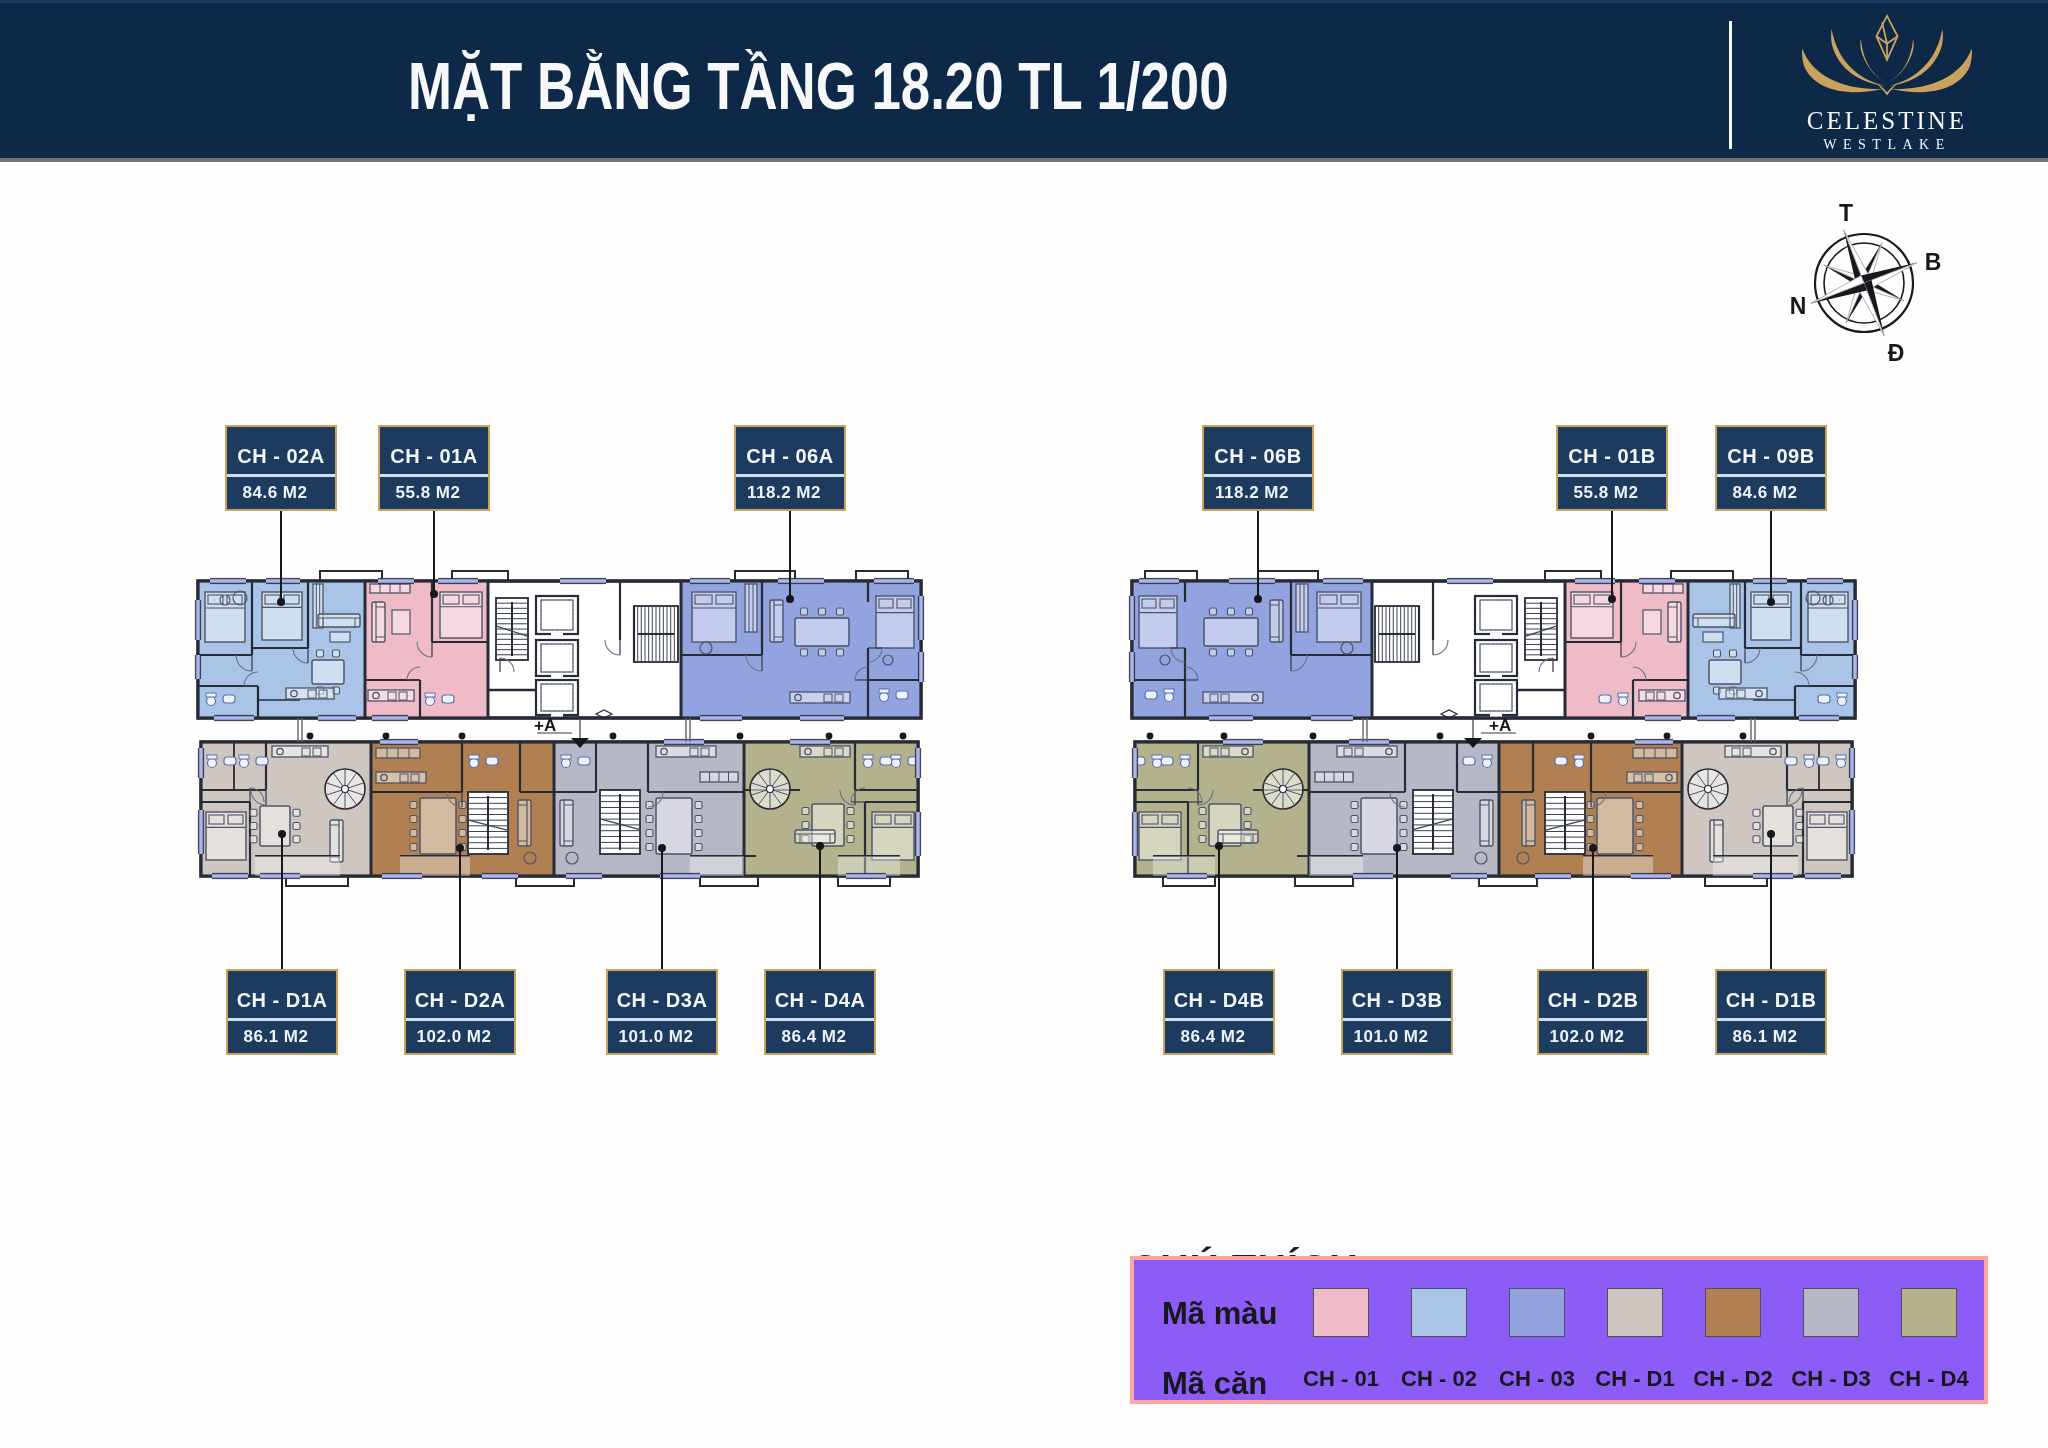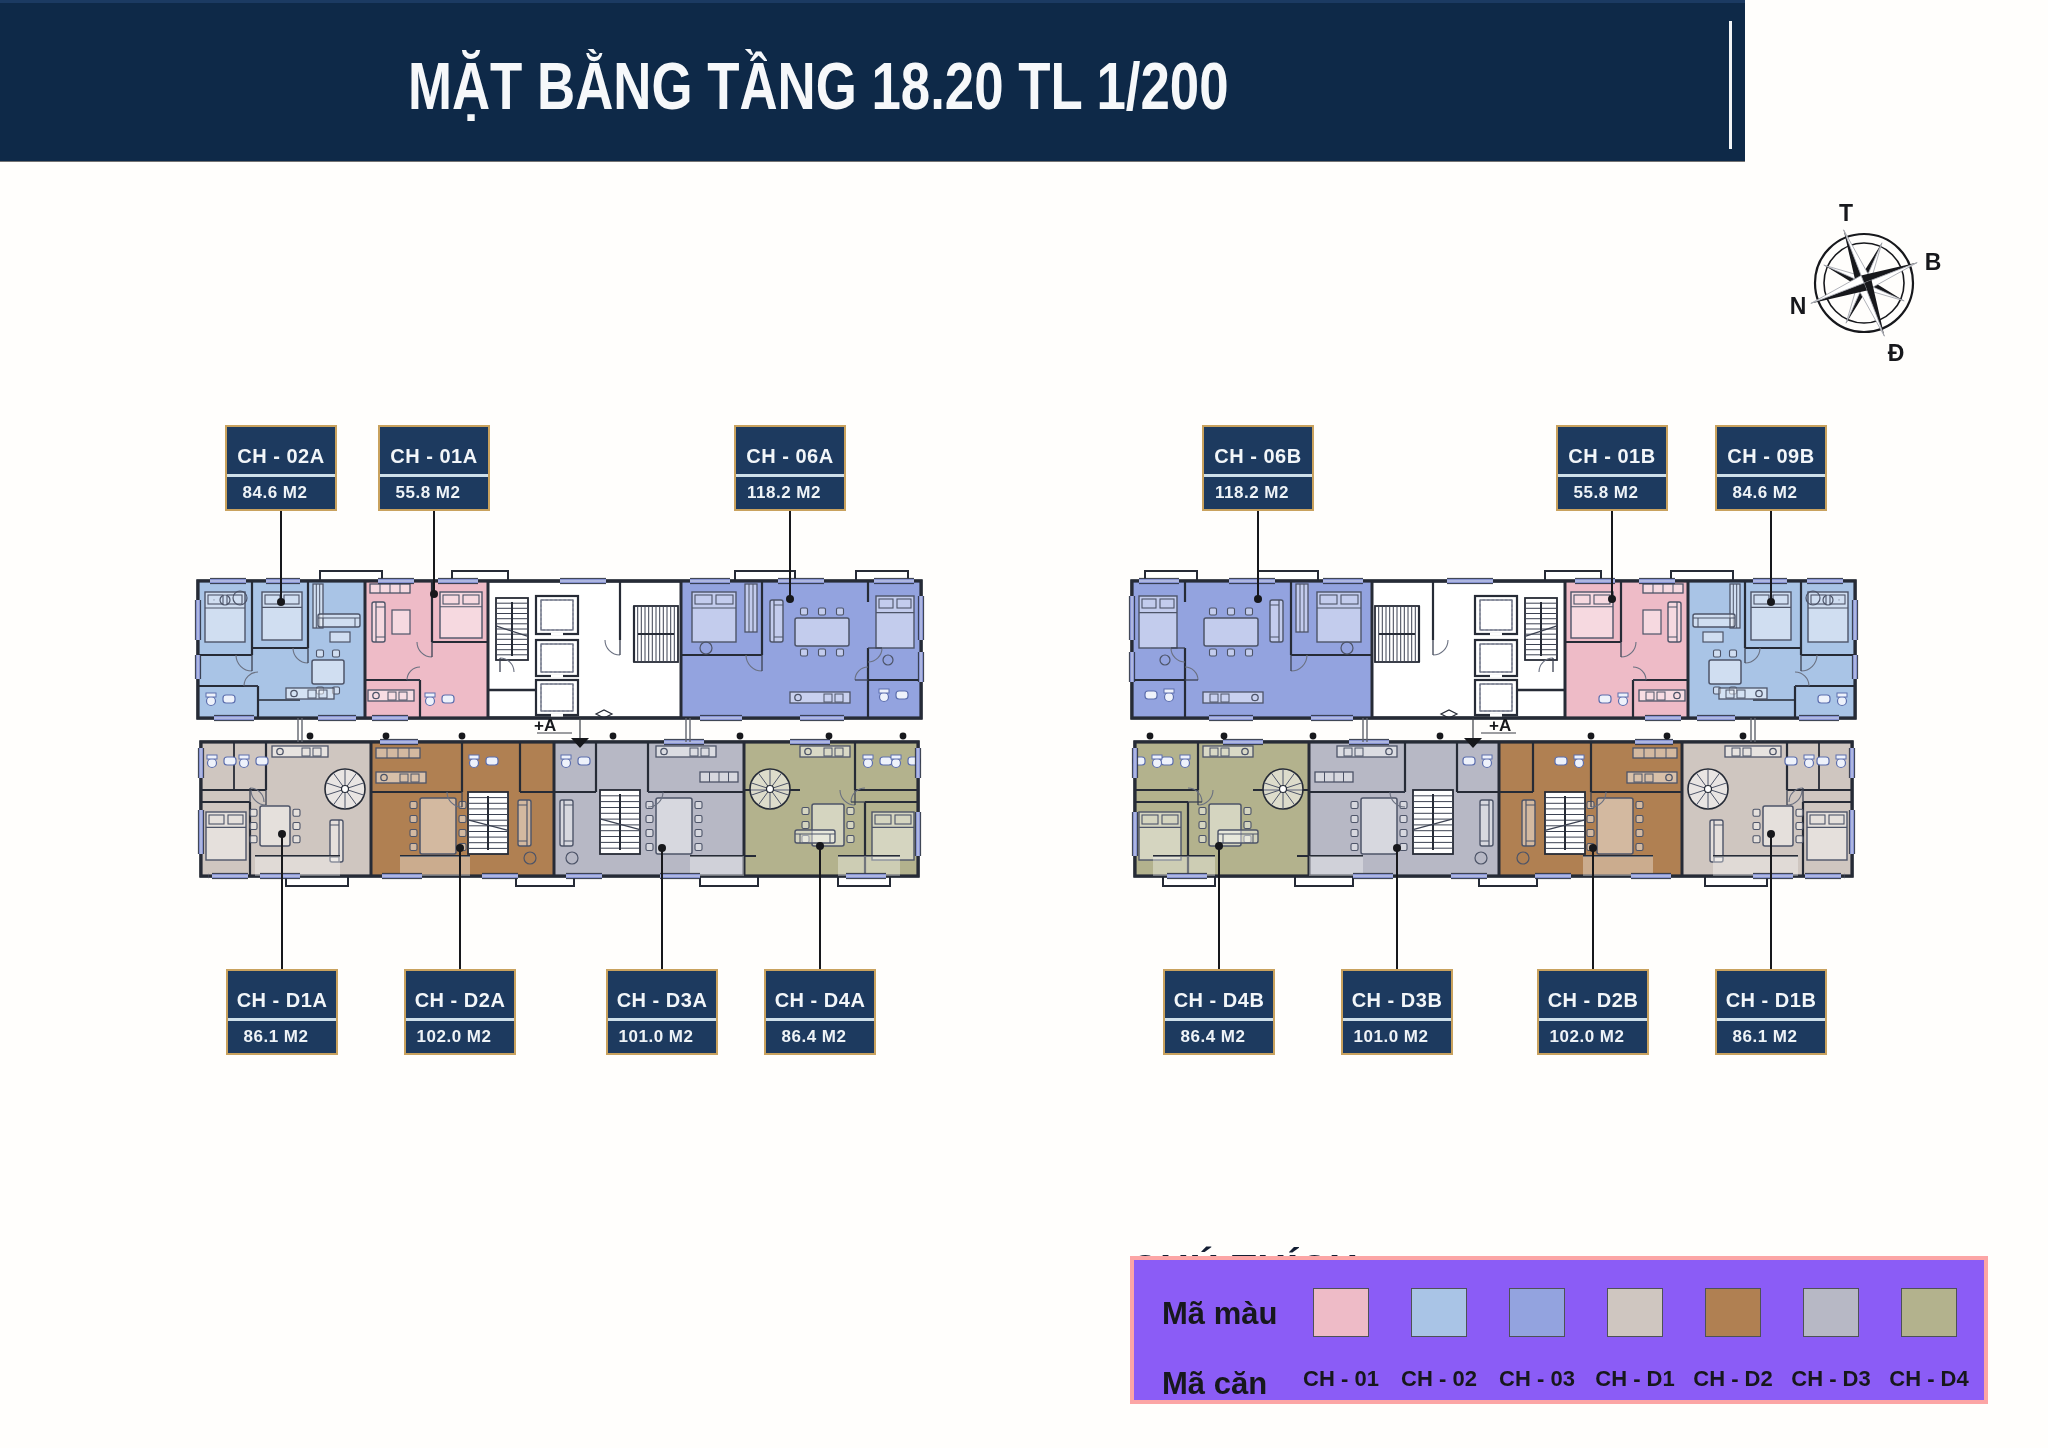"MẶT BẰNG TẦNG 18.20 TL" .header-bar { border-bottom: 1px solid #737373 -> 4px solid #737373; width: 1745px -> 2048px }
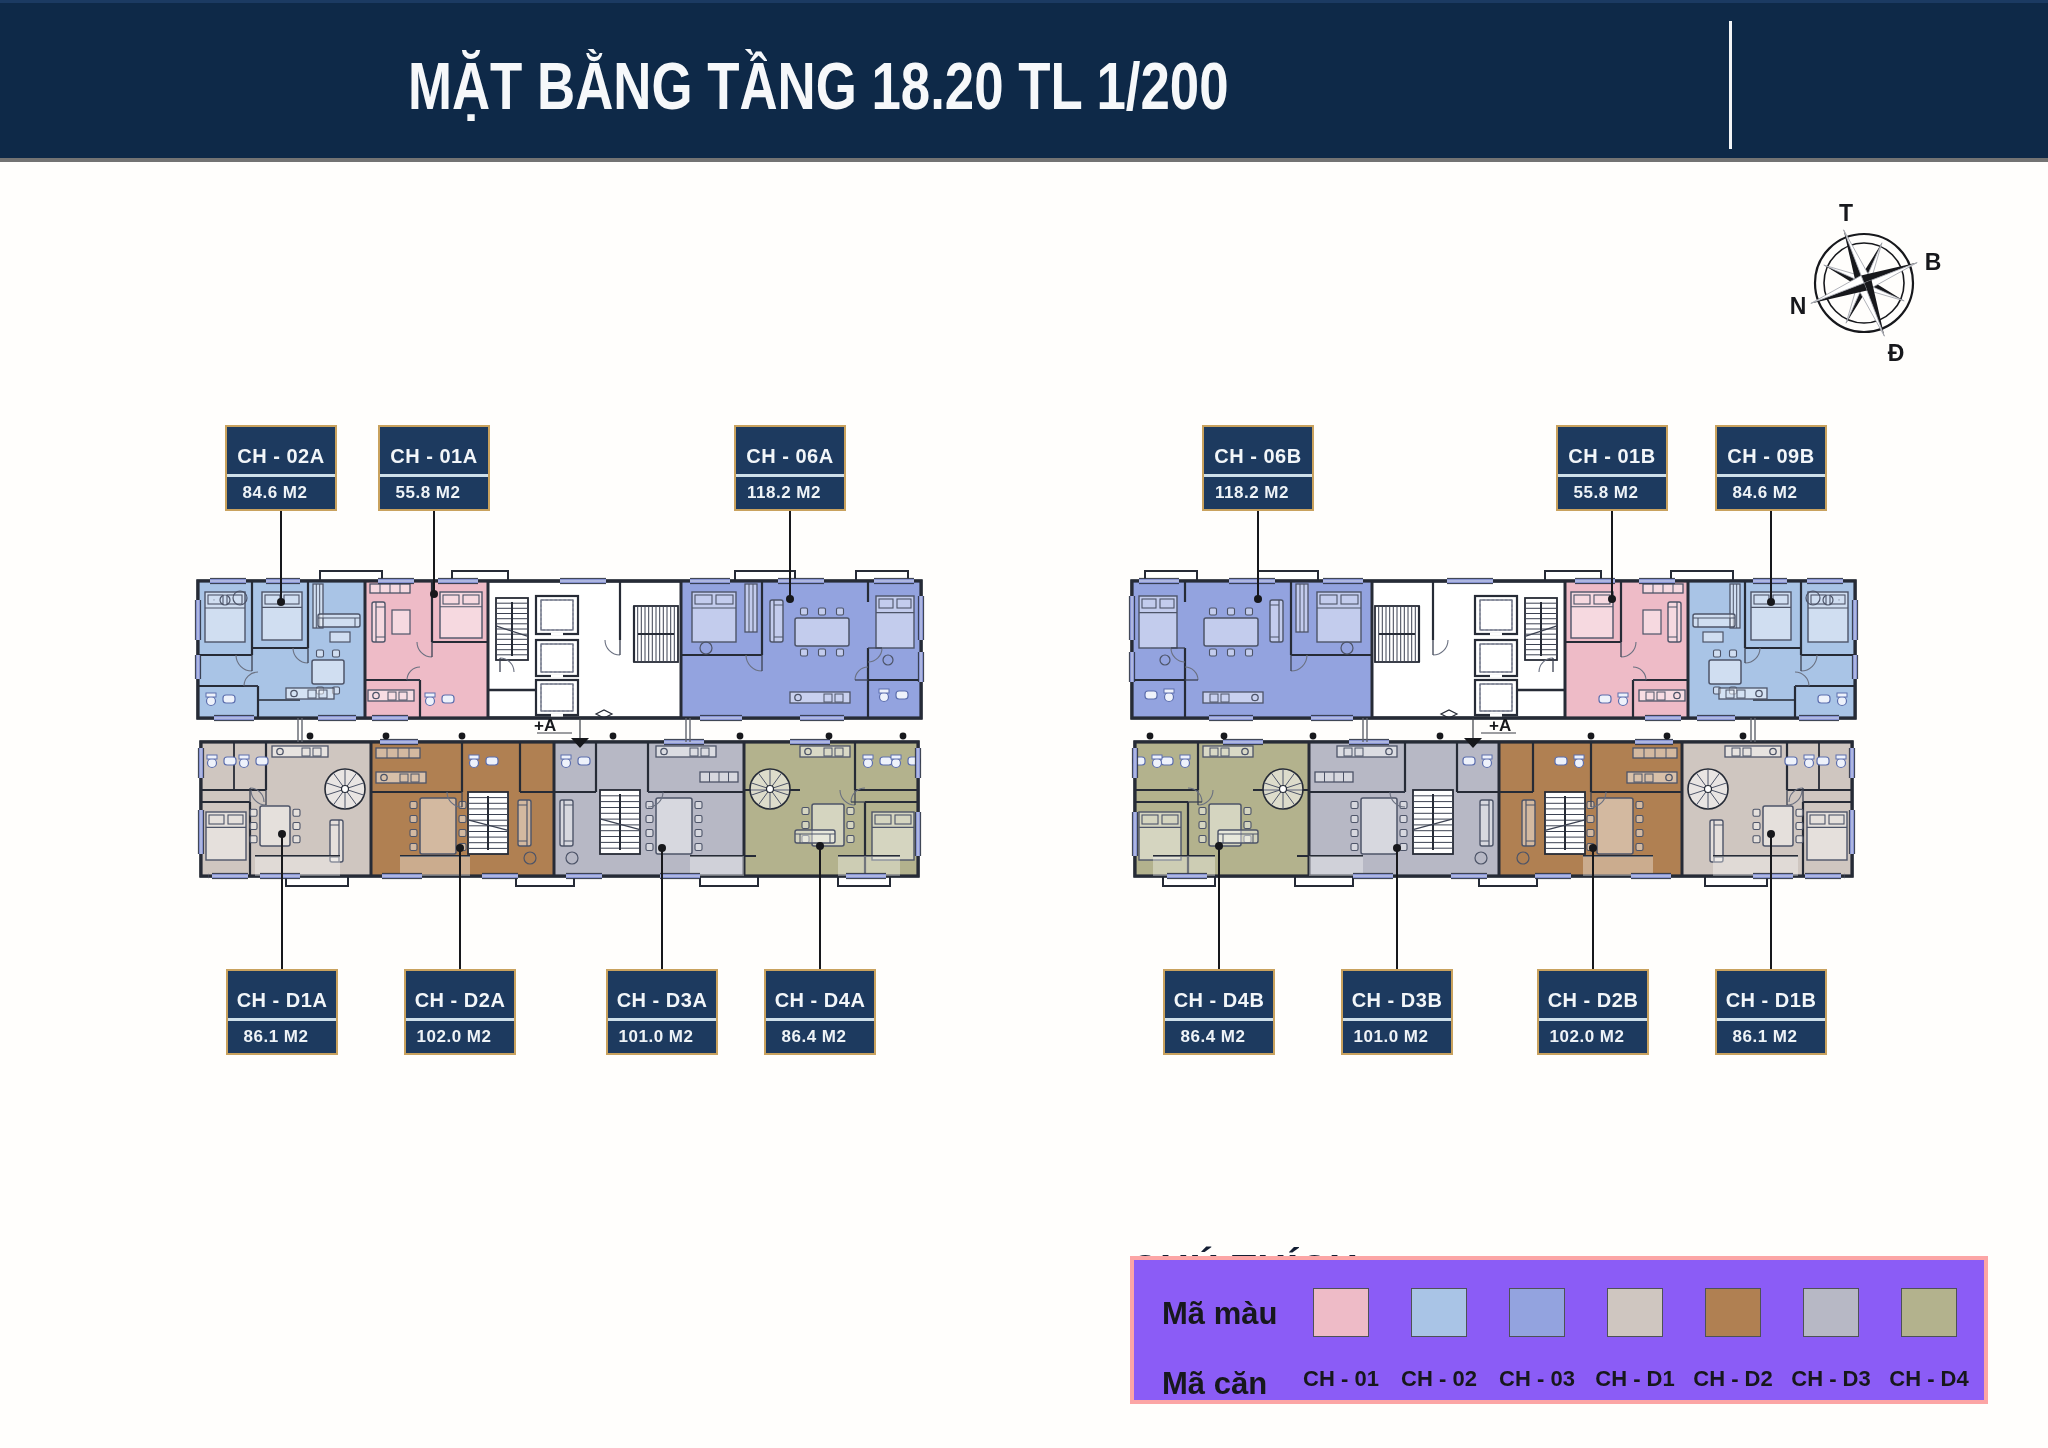"CELESTINE" div.brand { html: none -> <div> <svg> <g> <path></path> <path></path> <path></path> <path></path> <path></path> <path></path> <path></path> </g> <g> <path></path> <path></path> <path></path> <path></path> </g> </svg> <div>CELESTINE</div> <div>WESTLAKE</div> </div> }
